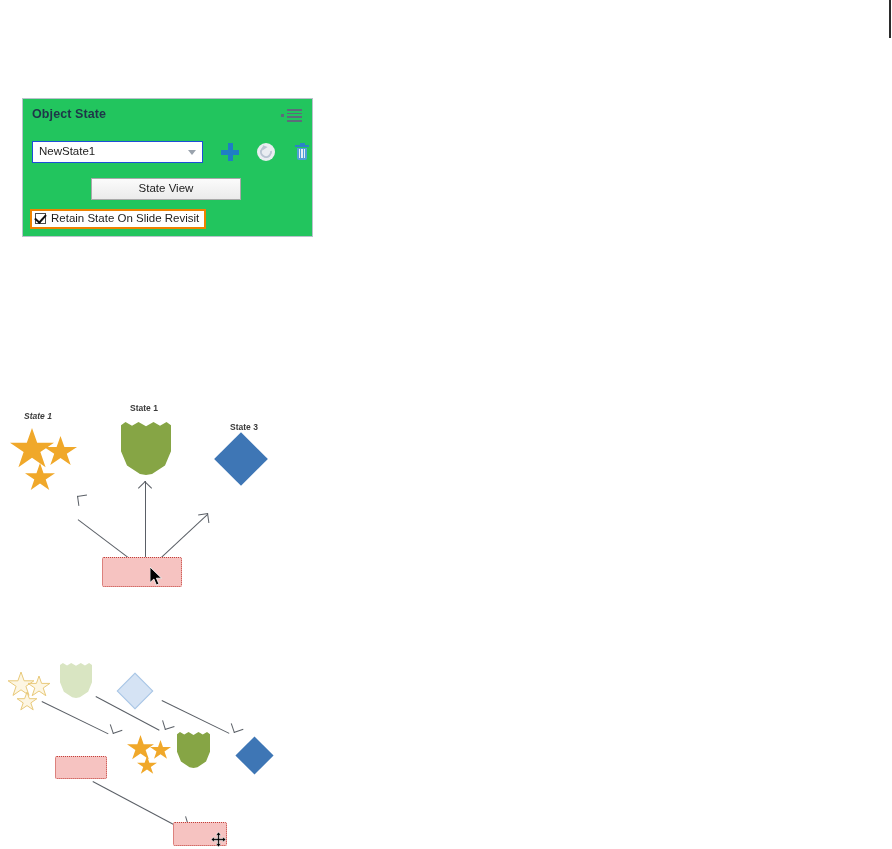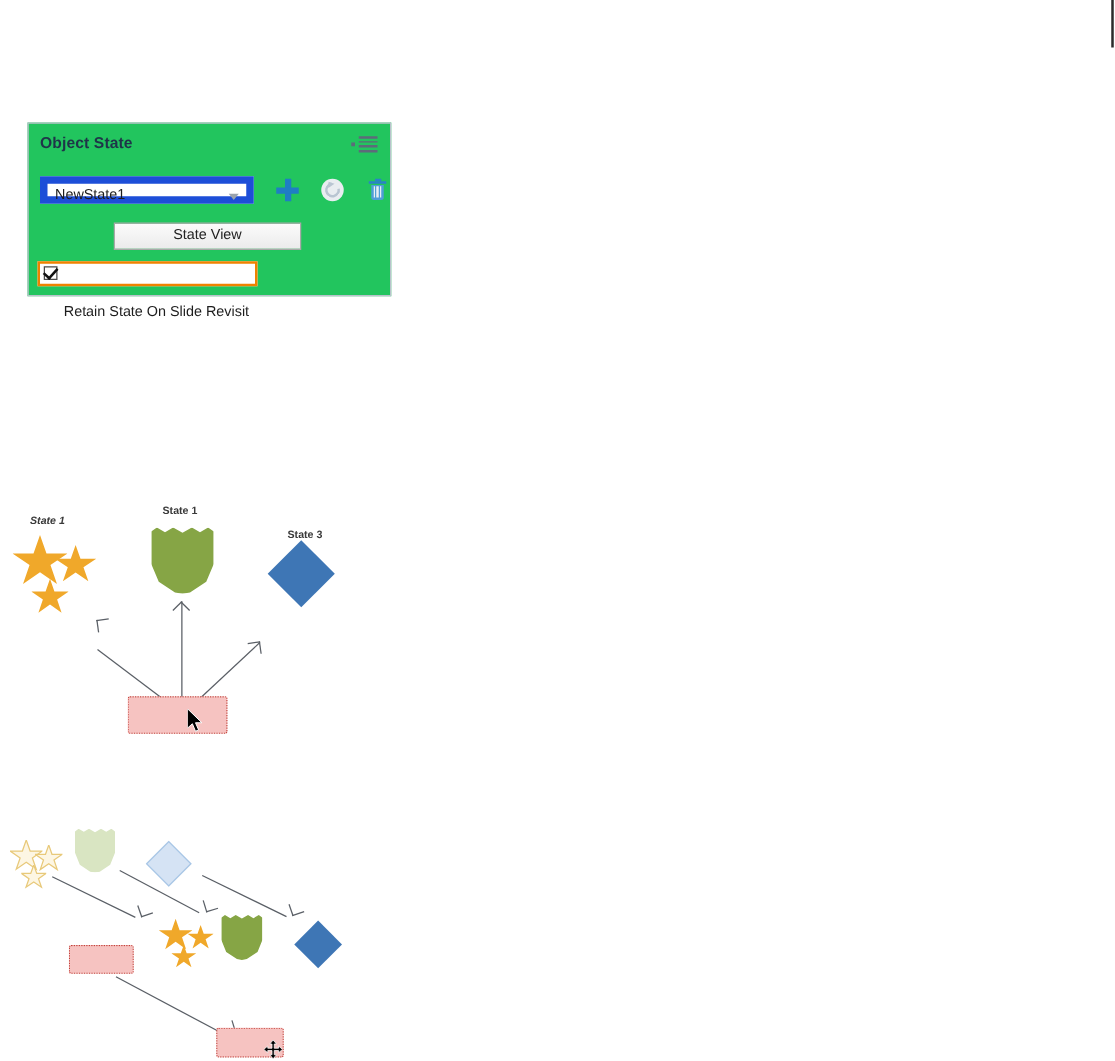"NewState1" .state-select { border: 6px solid #1d4ed8 -> 1px solid #1d4ed8 }
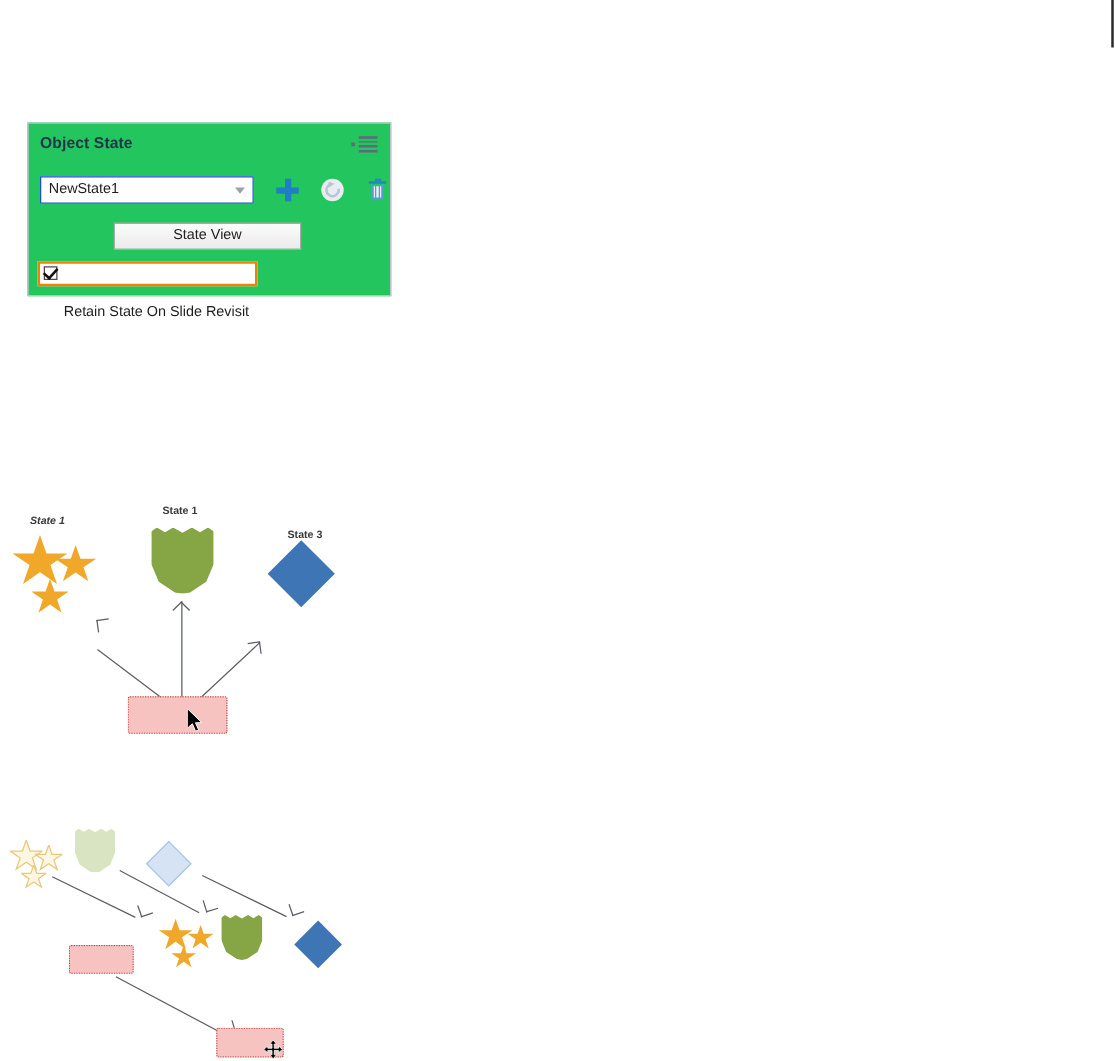"Retain State On Slide Revisit" .retain-label { margin-top: 32px -> none }
